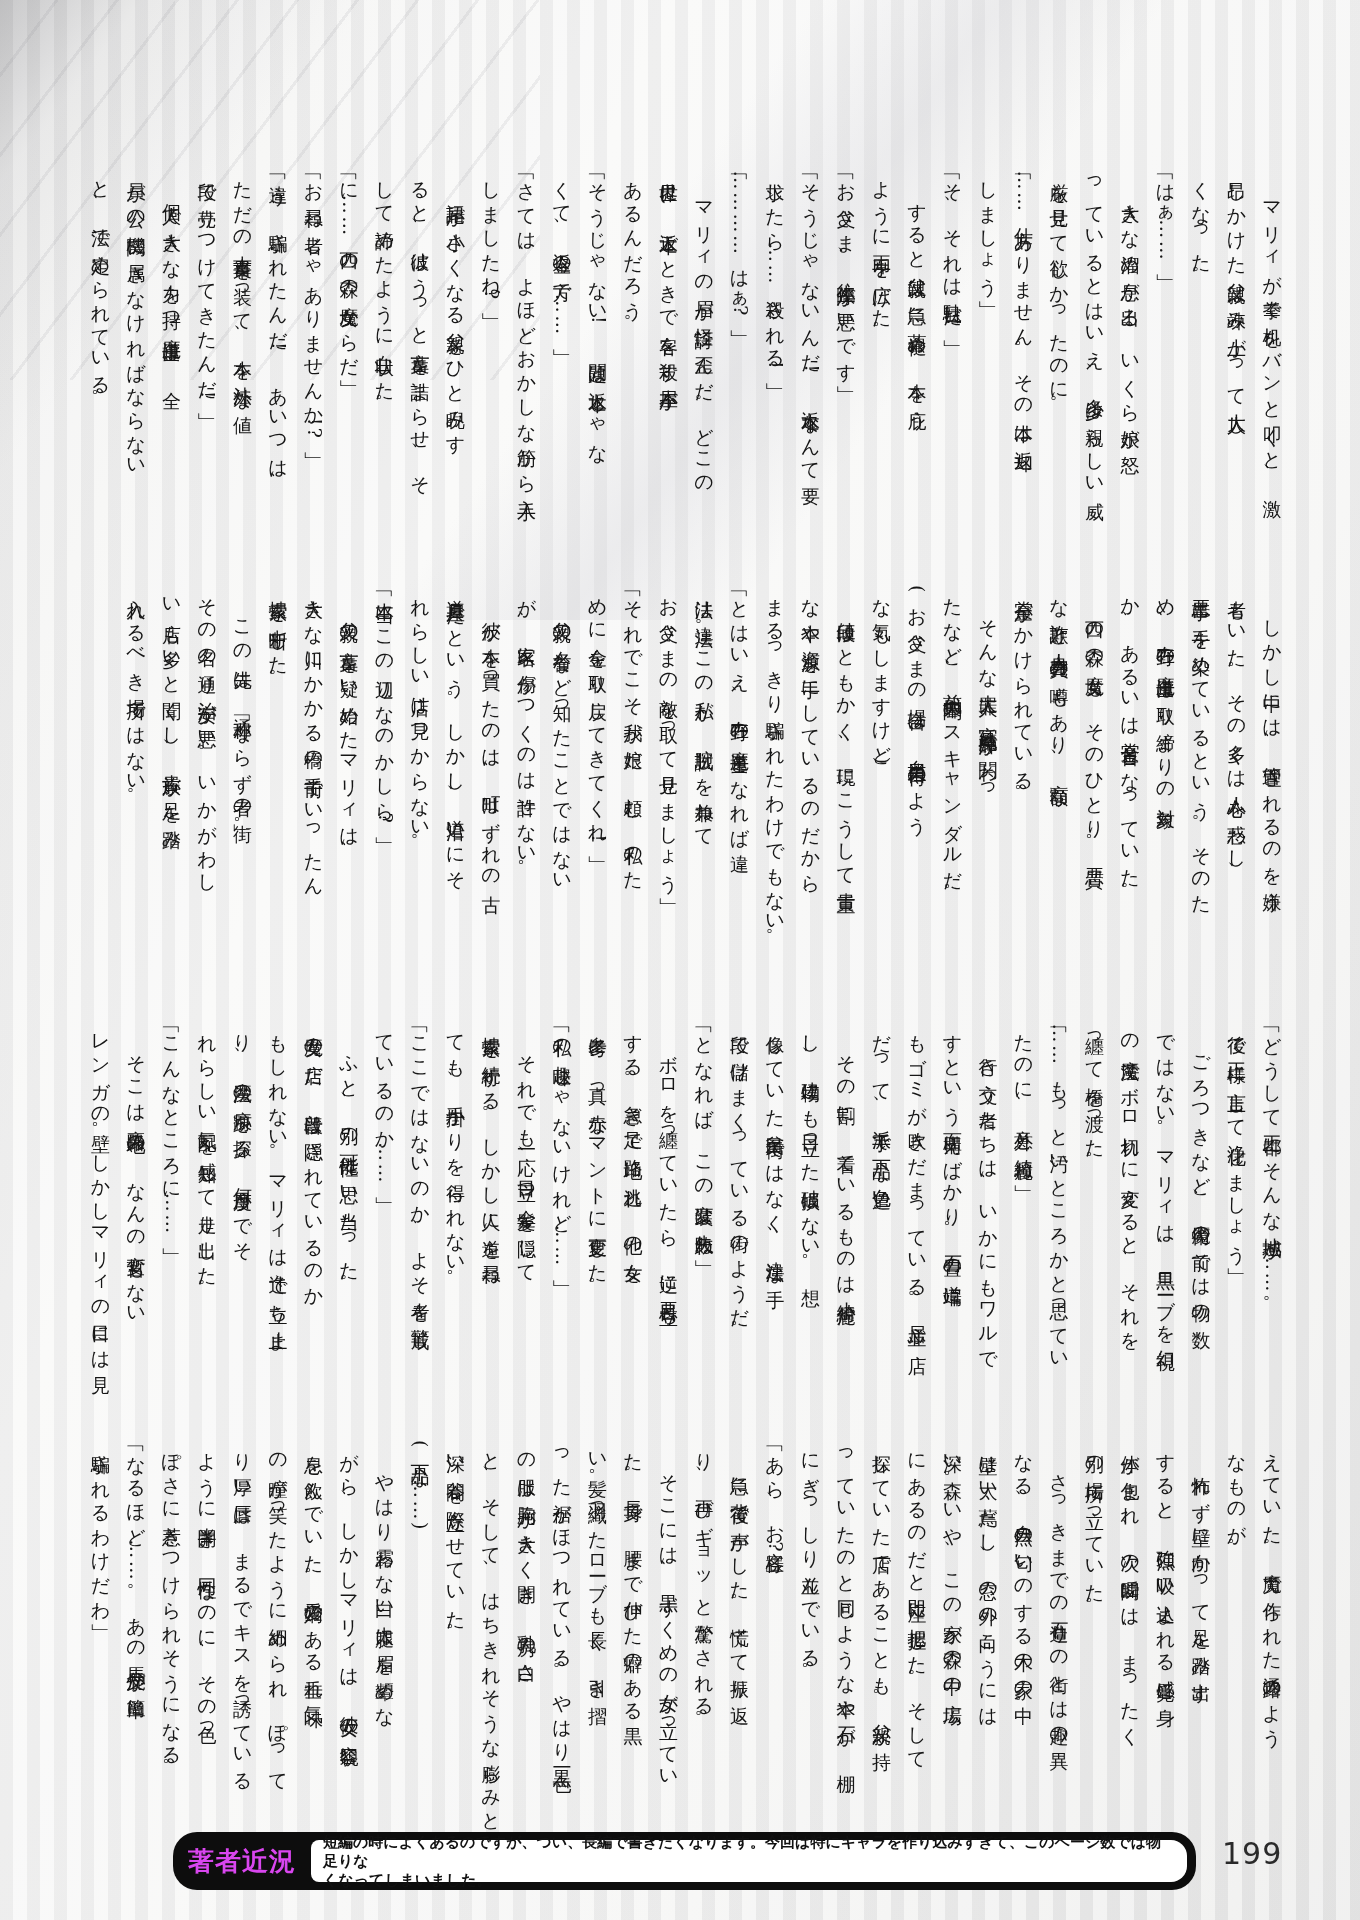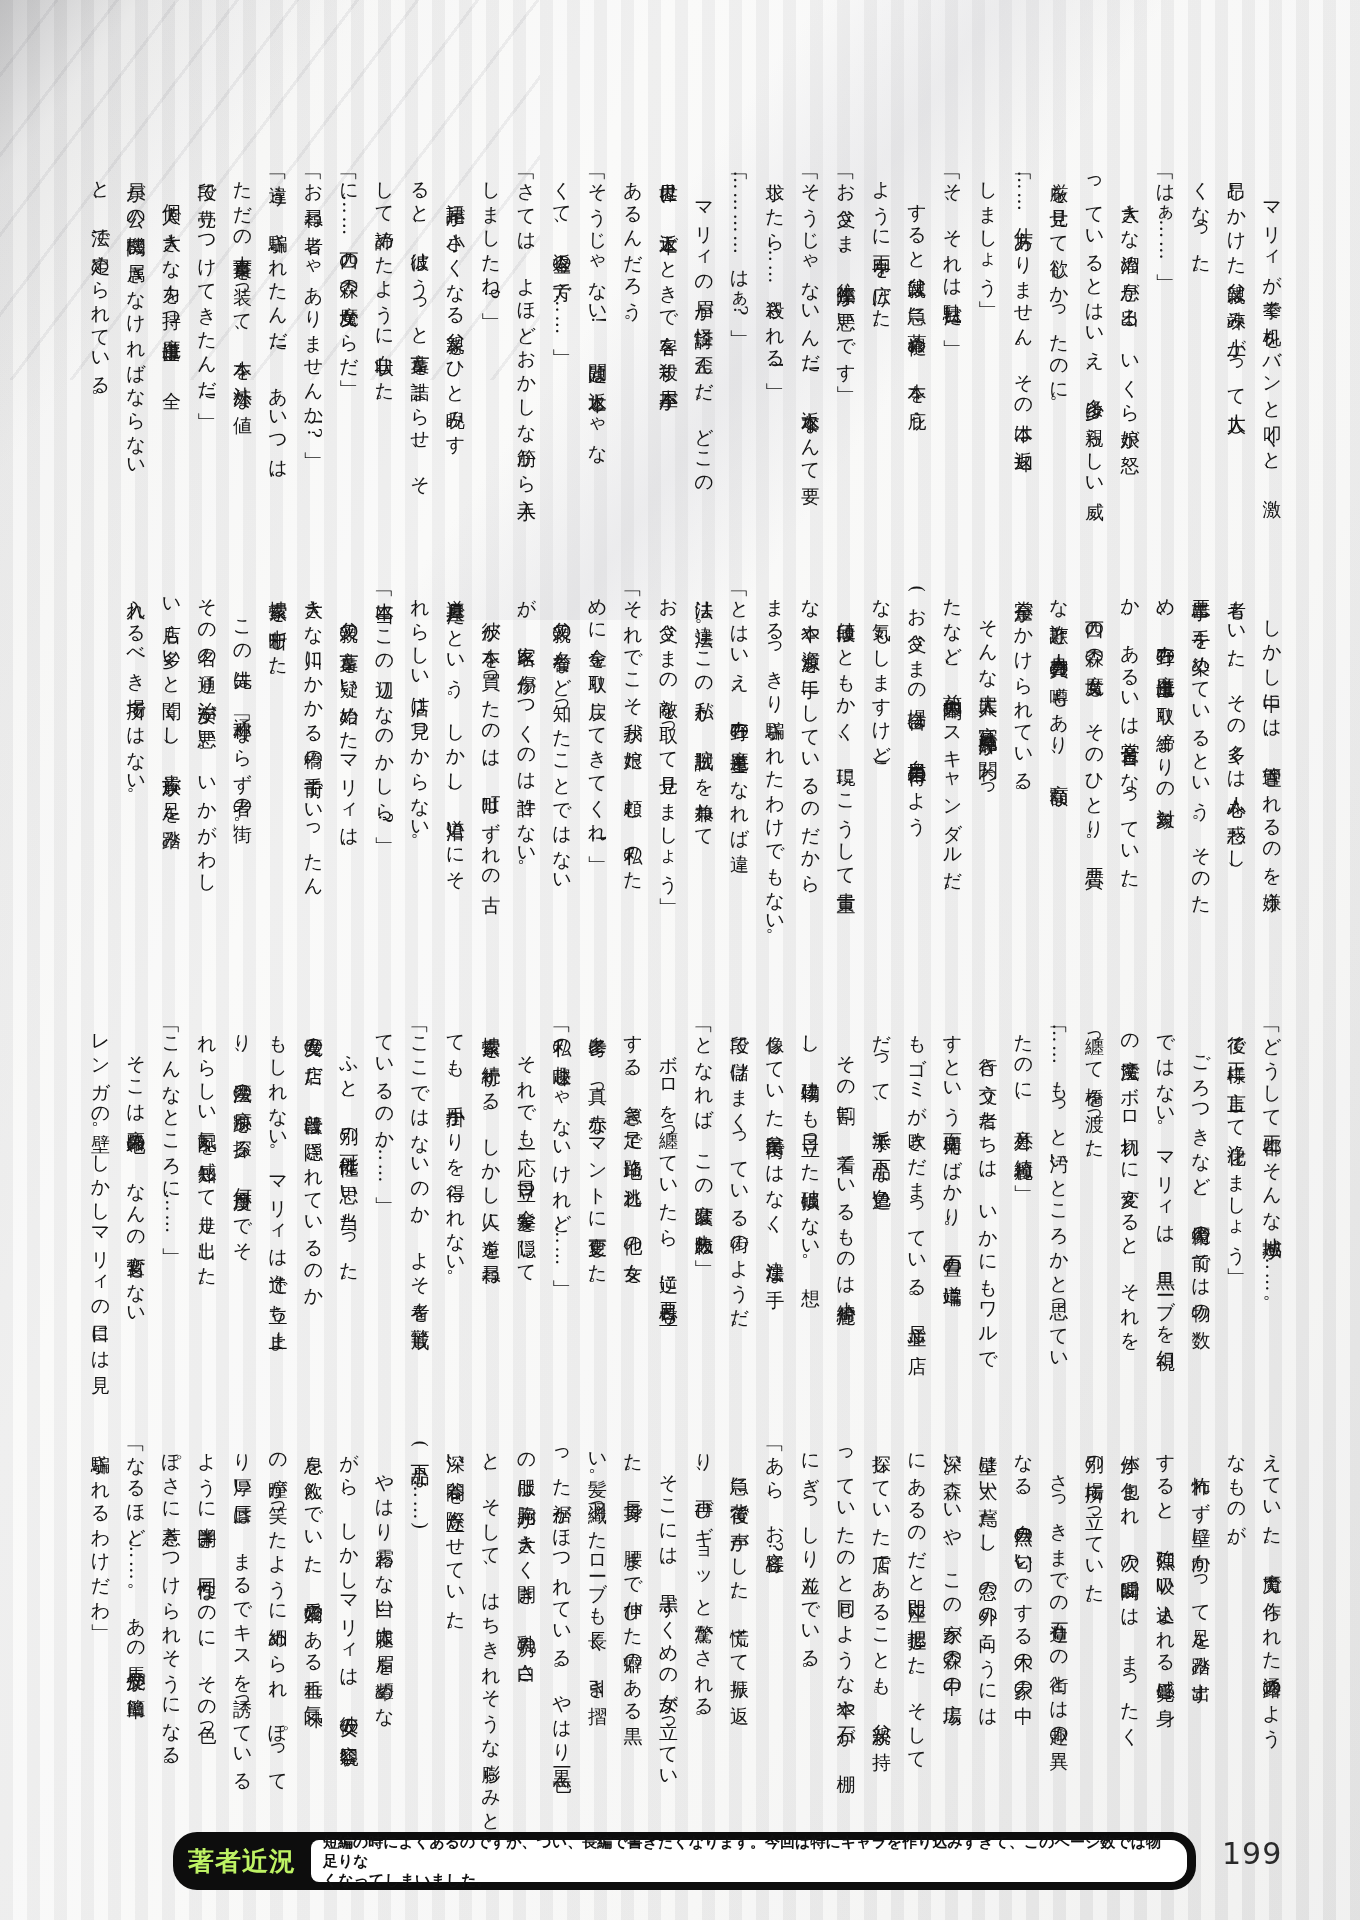"著者近況" .badge { color: #bef264 -> #d946ef }
